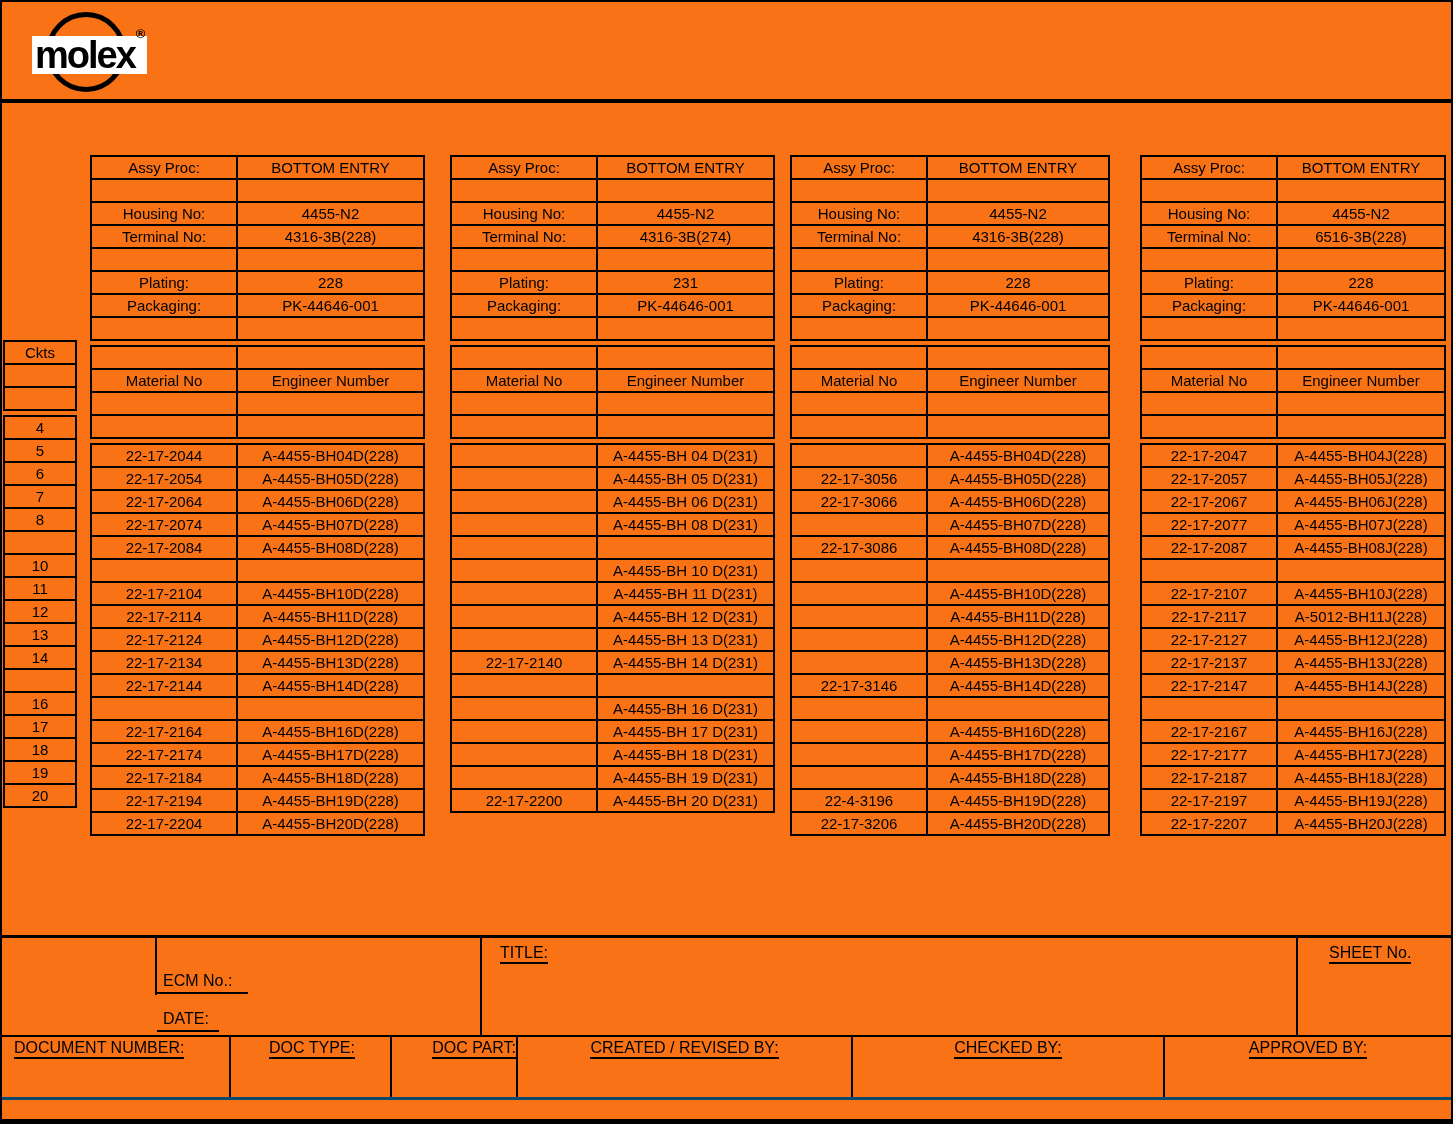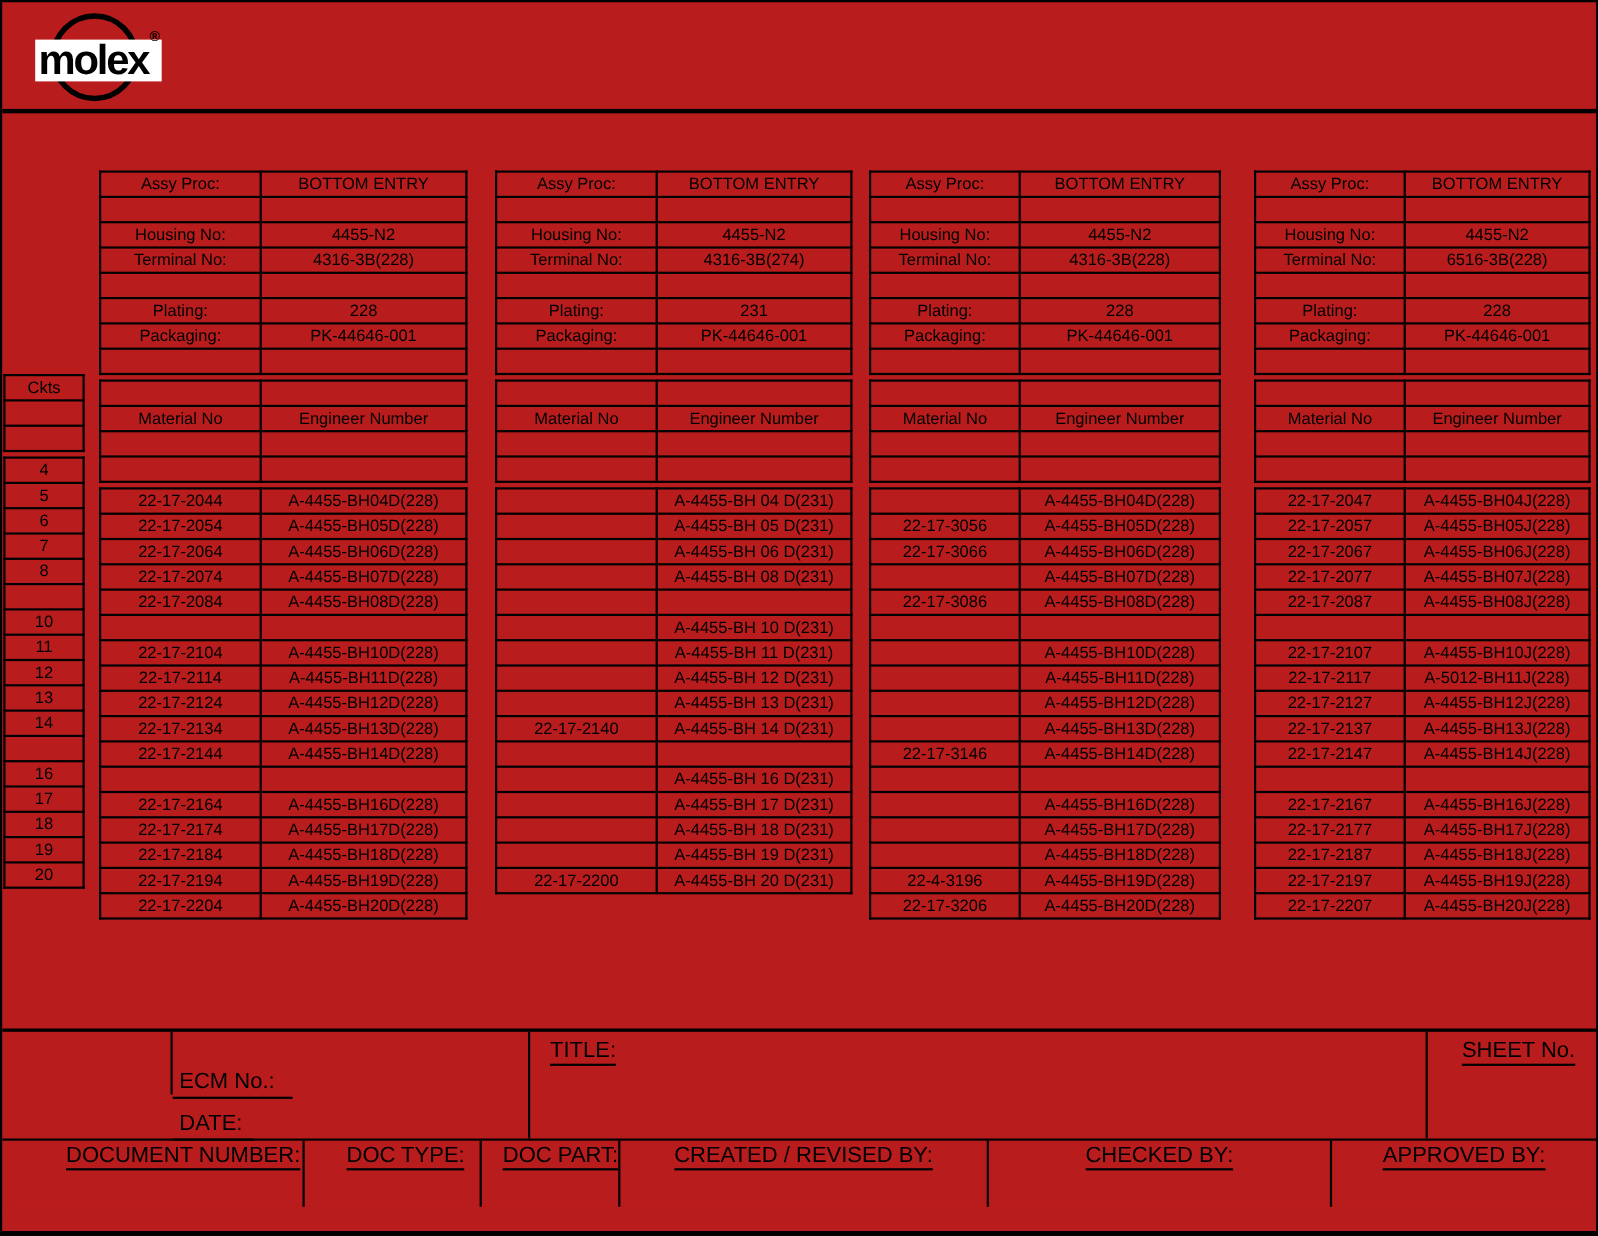"molex®" .page { background: #b91c1c -> #f97316 }
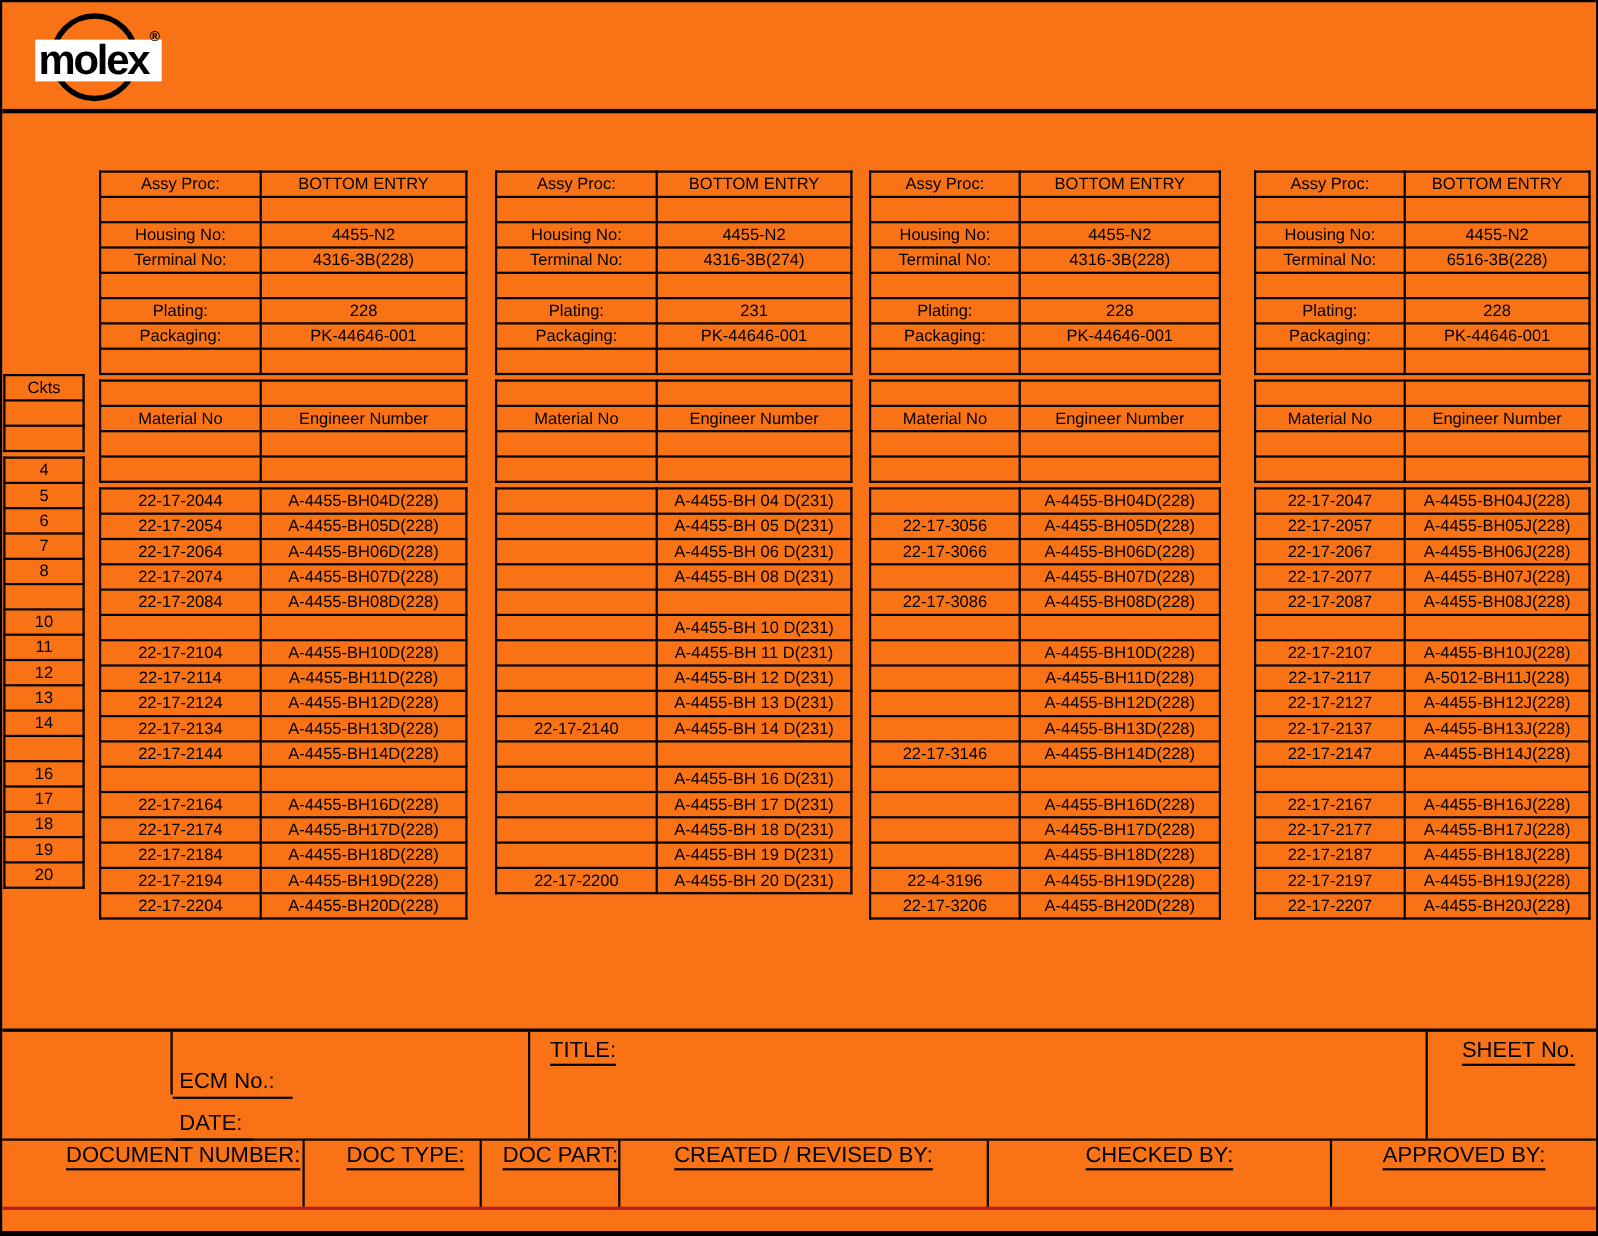"TITLE:" .tb-label { font-size: 20px -> 16px }
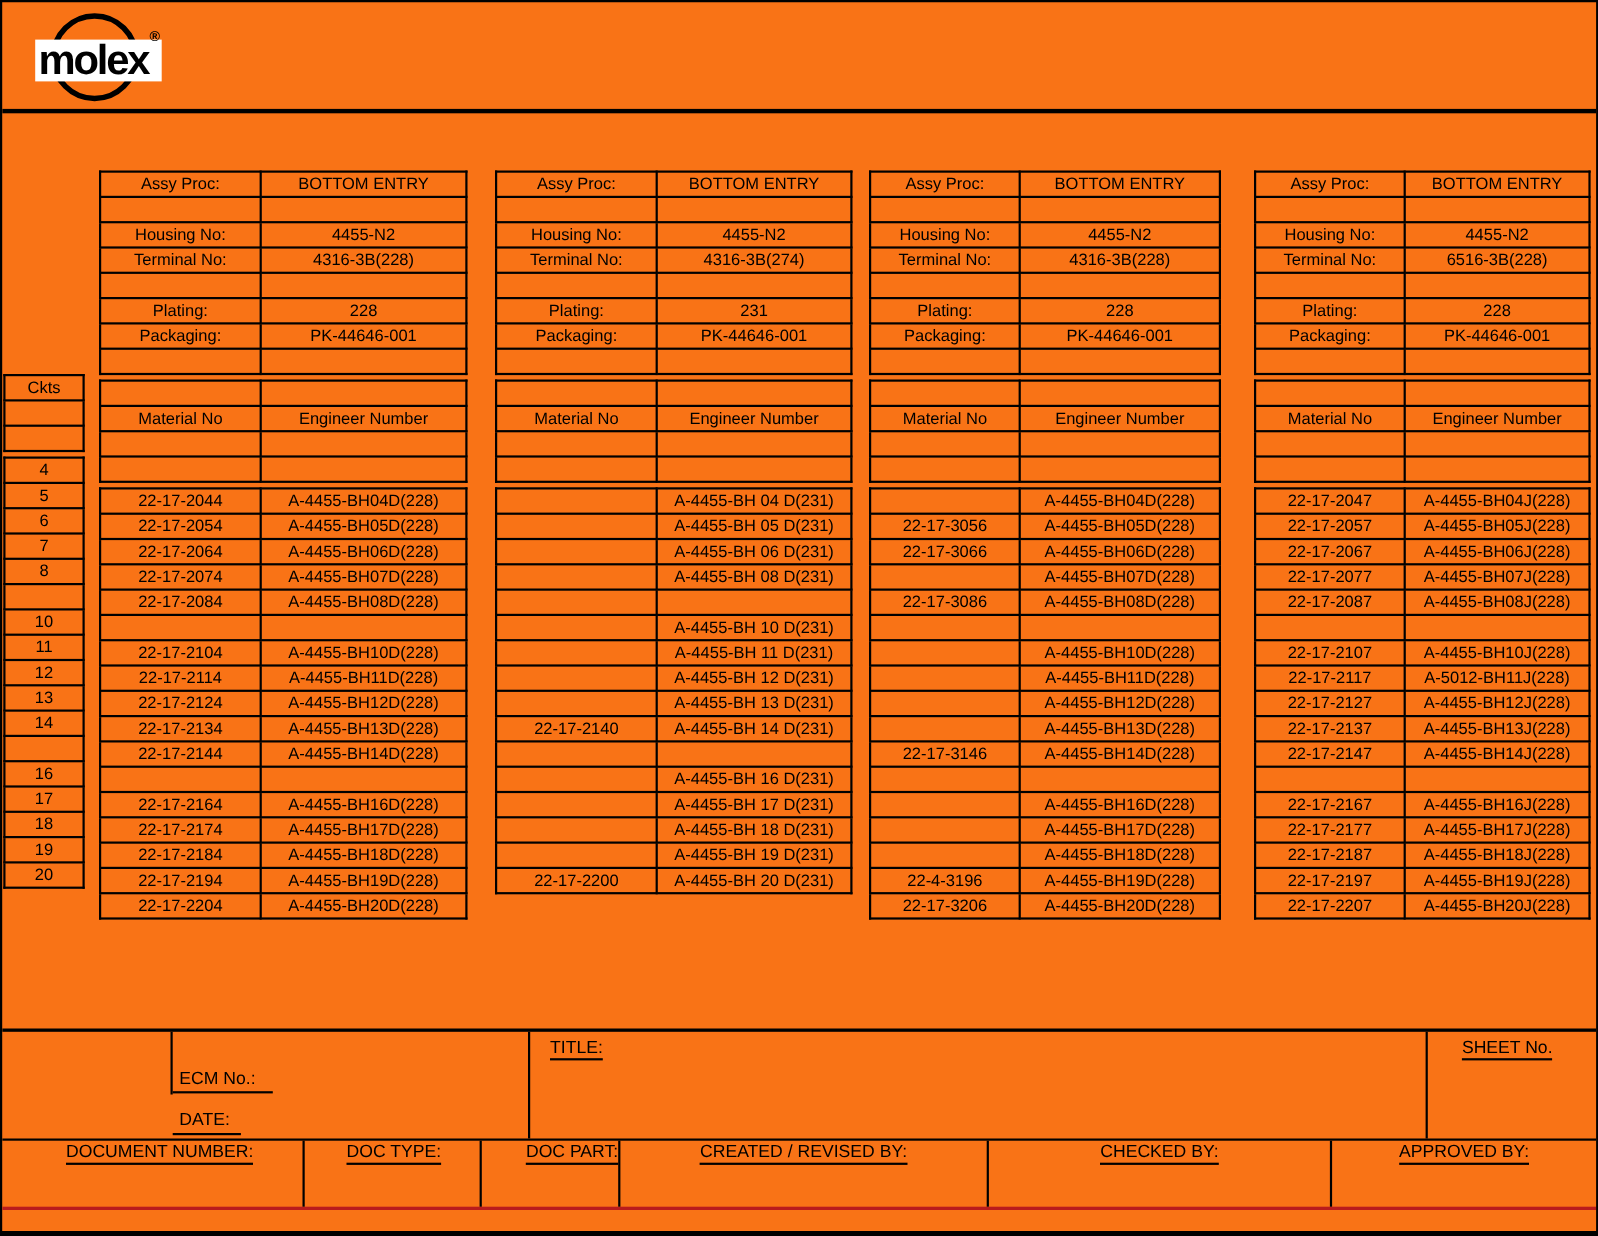"DOCUMENT NUMBER:" .tb-row2 { border-bottom: 3px solid #b91c1c -> 3px solid #0c4a6e; padding-left: 46px -> none }
